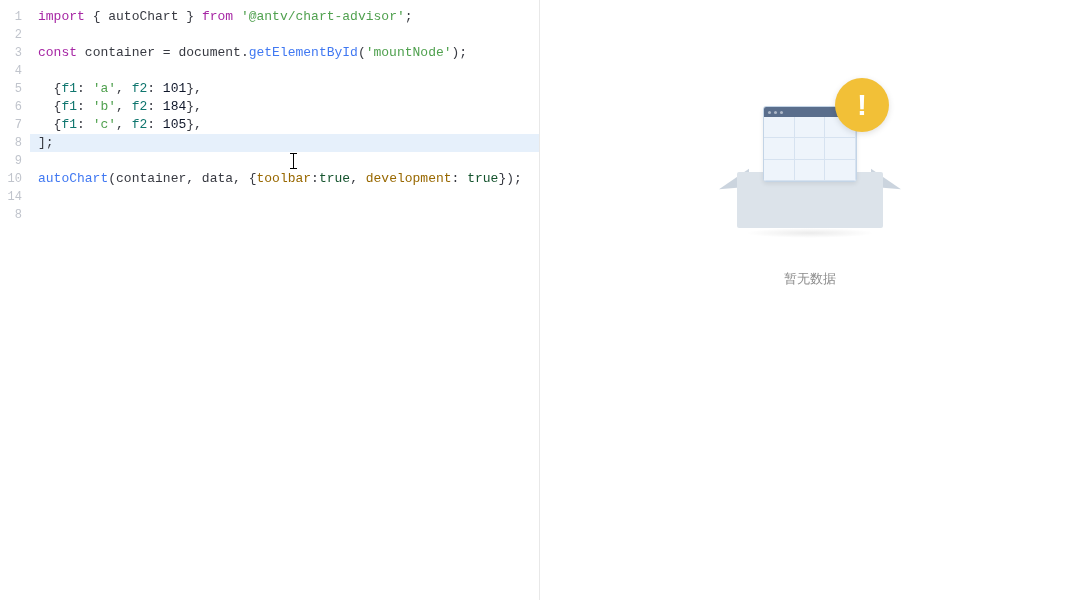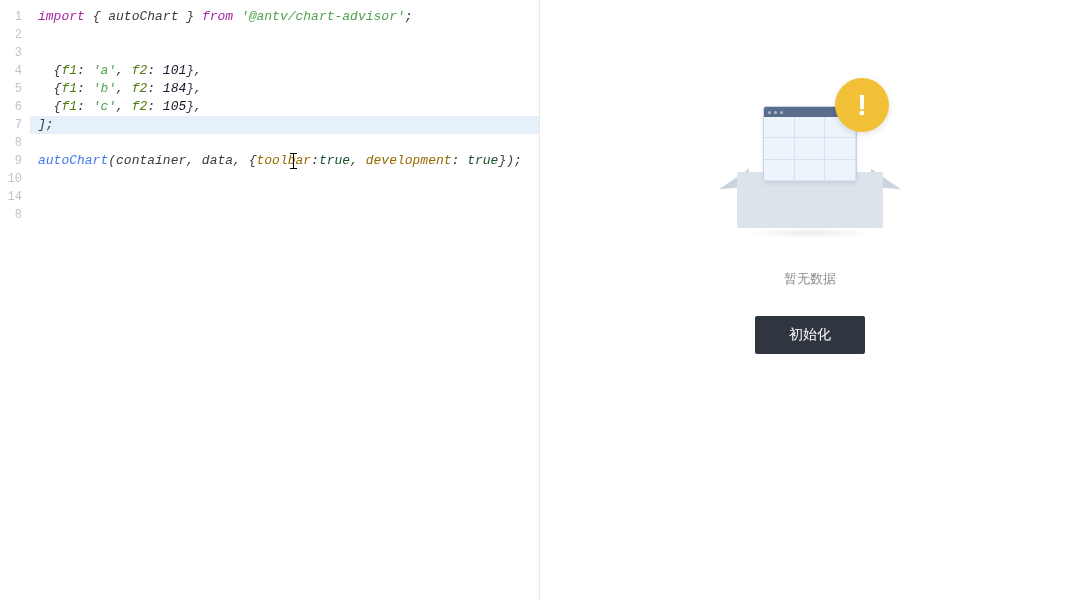"import { autoChart } from" .code-area { font-style: italic -> none }
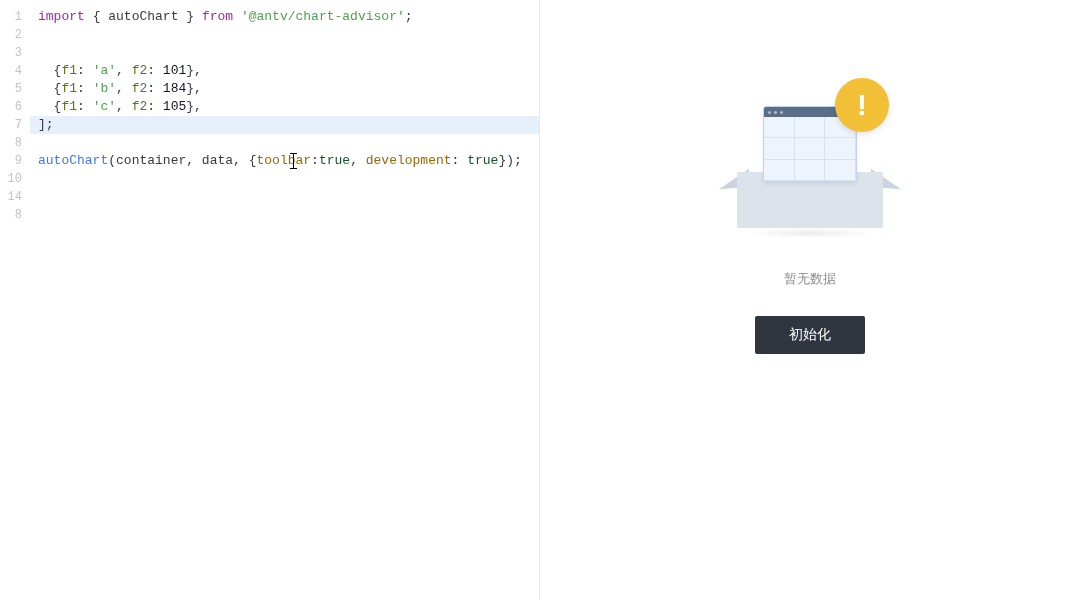"const container =" div.code-line { html: none -> <div><span>const</span><span> </span><span>container</span><span> = </span><span>document</span><span>.</span><span>getElementById</span><span>(</span><span>'mountNode'</span><span>);</span></div> }
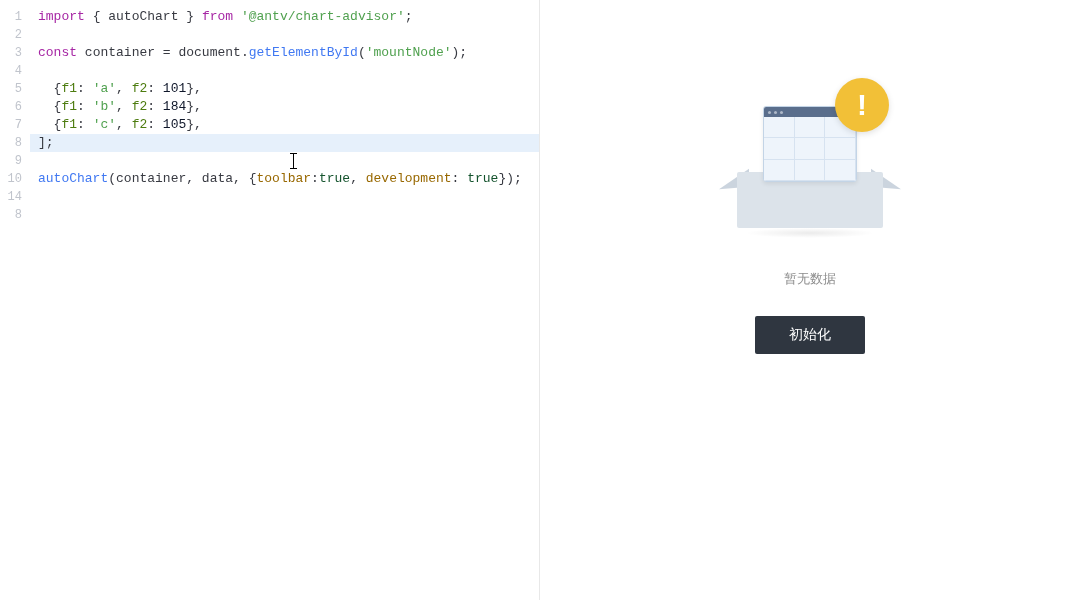"f1" .tok-prop { color: #4d7c0f -> #0f766e }
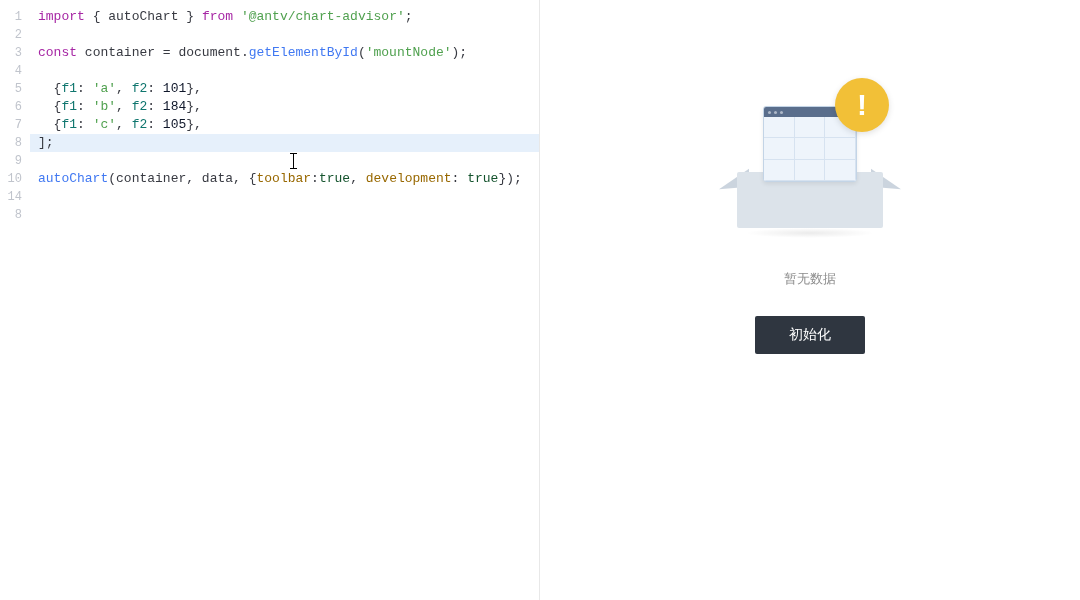"初始化" button.init-button { html: <button>初始化</button> -> none }
